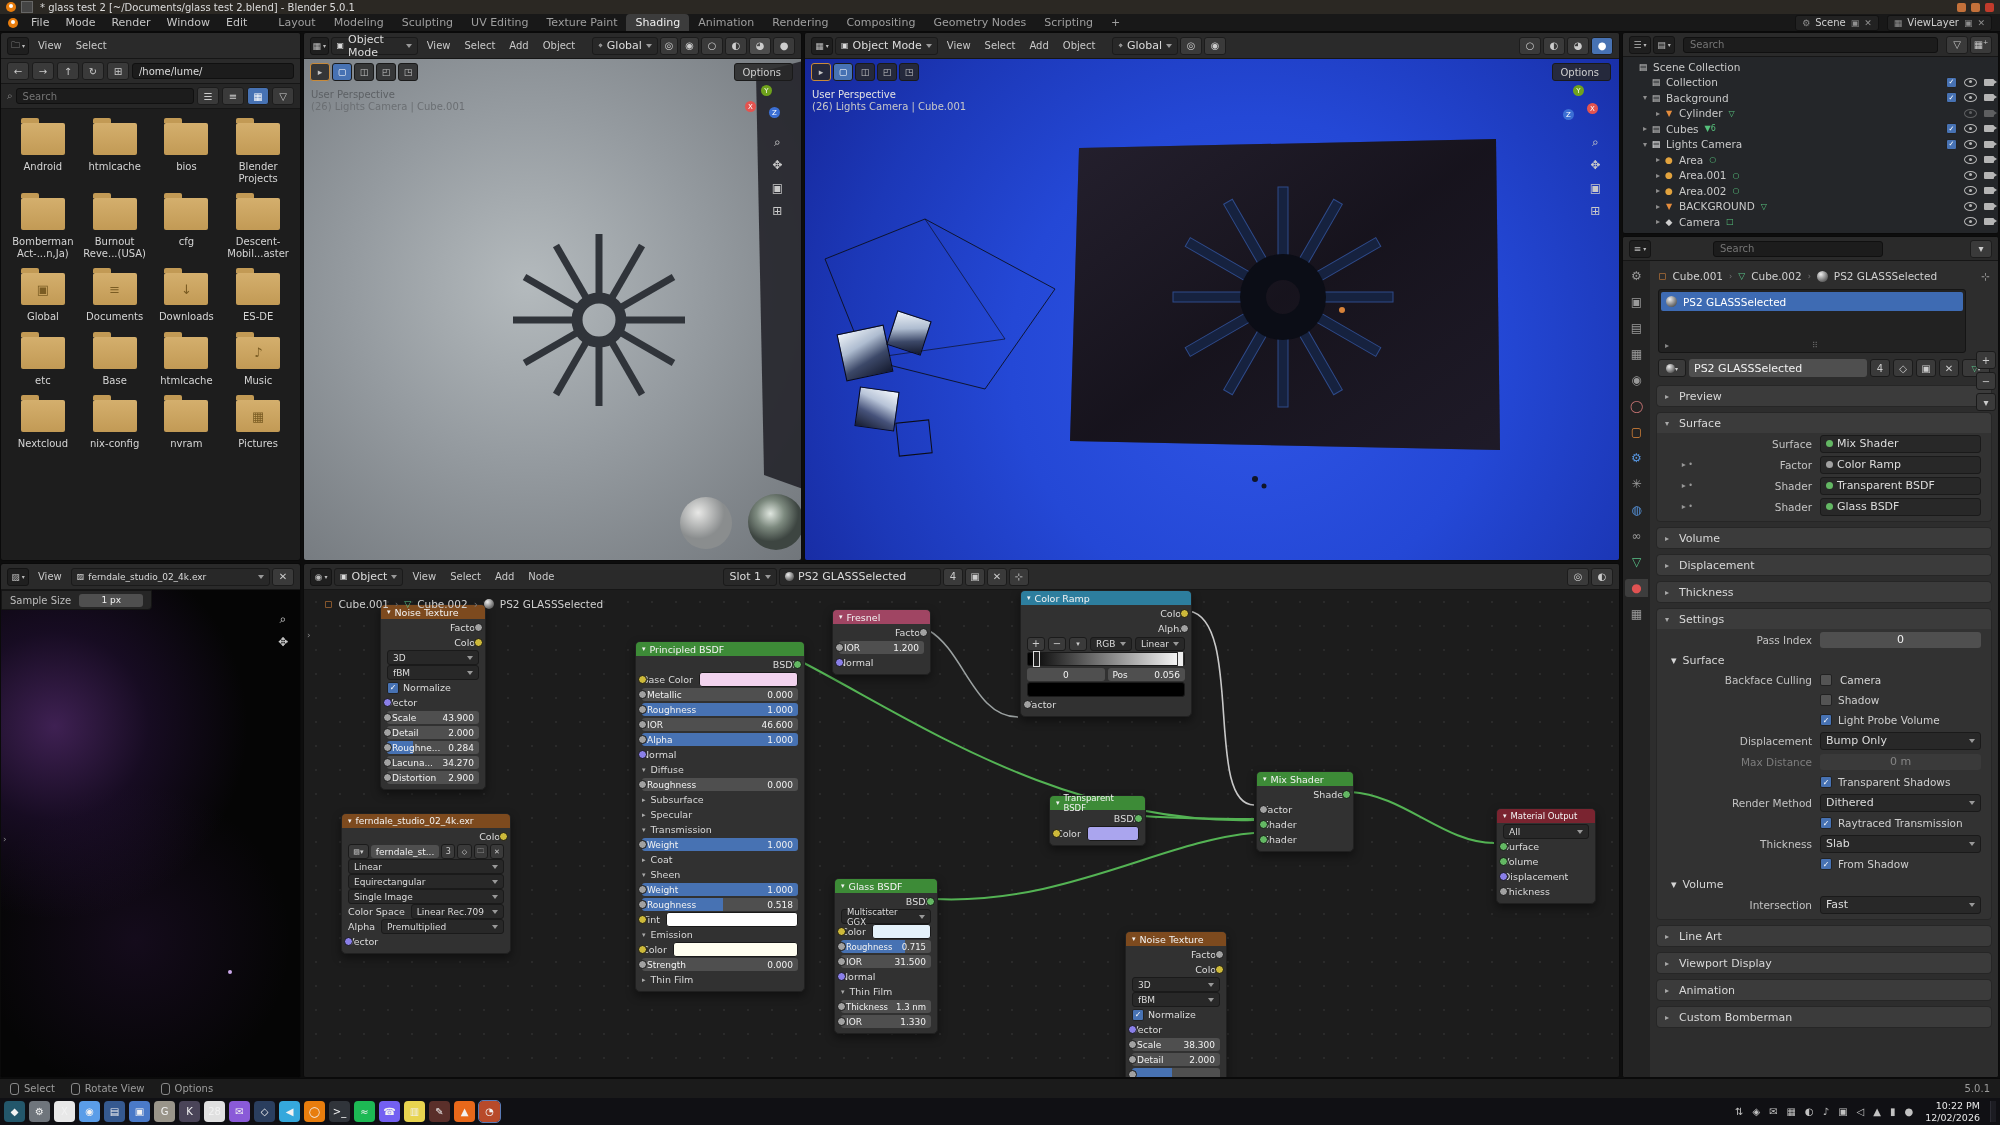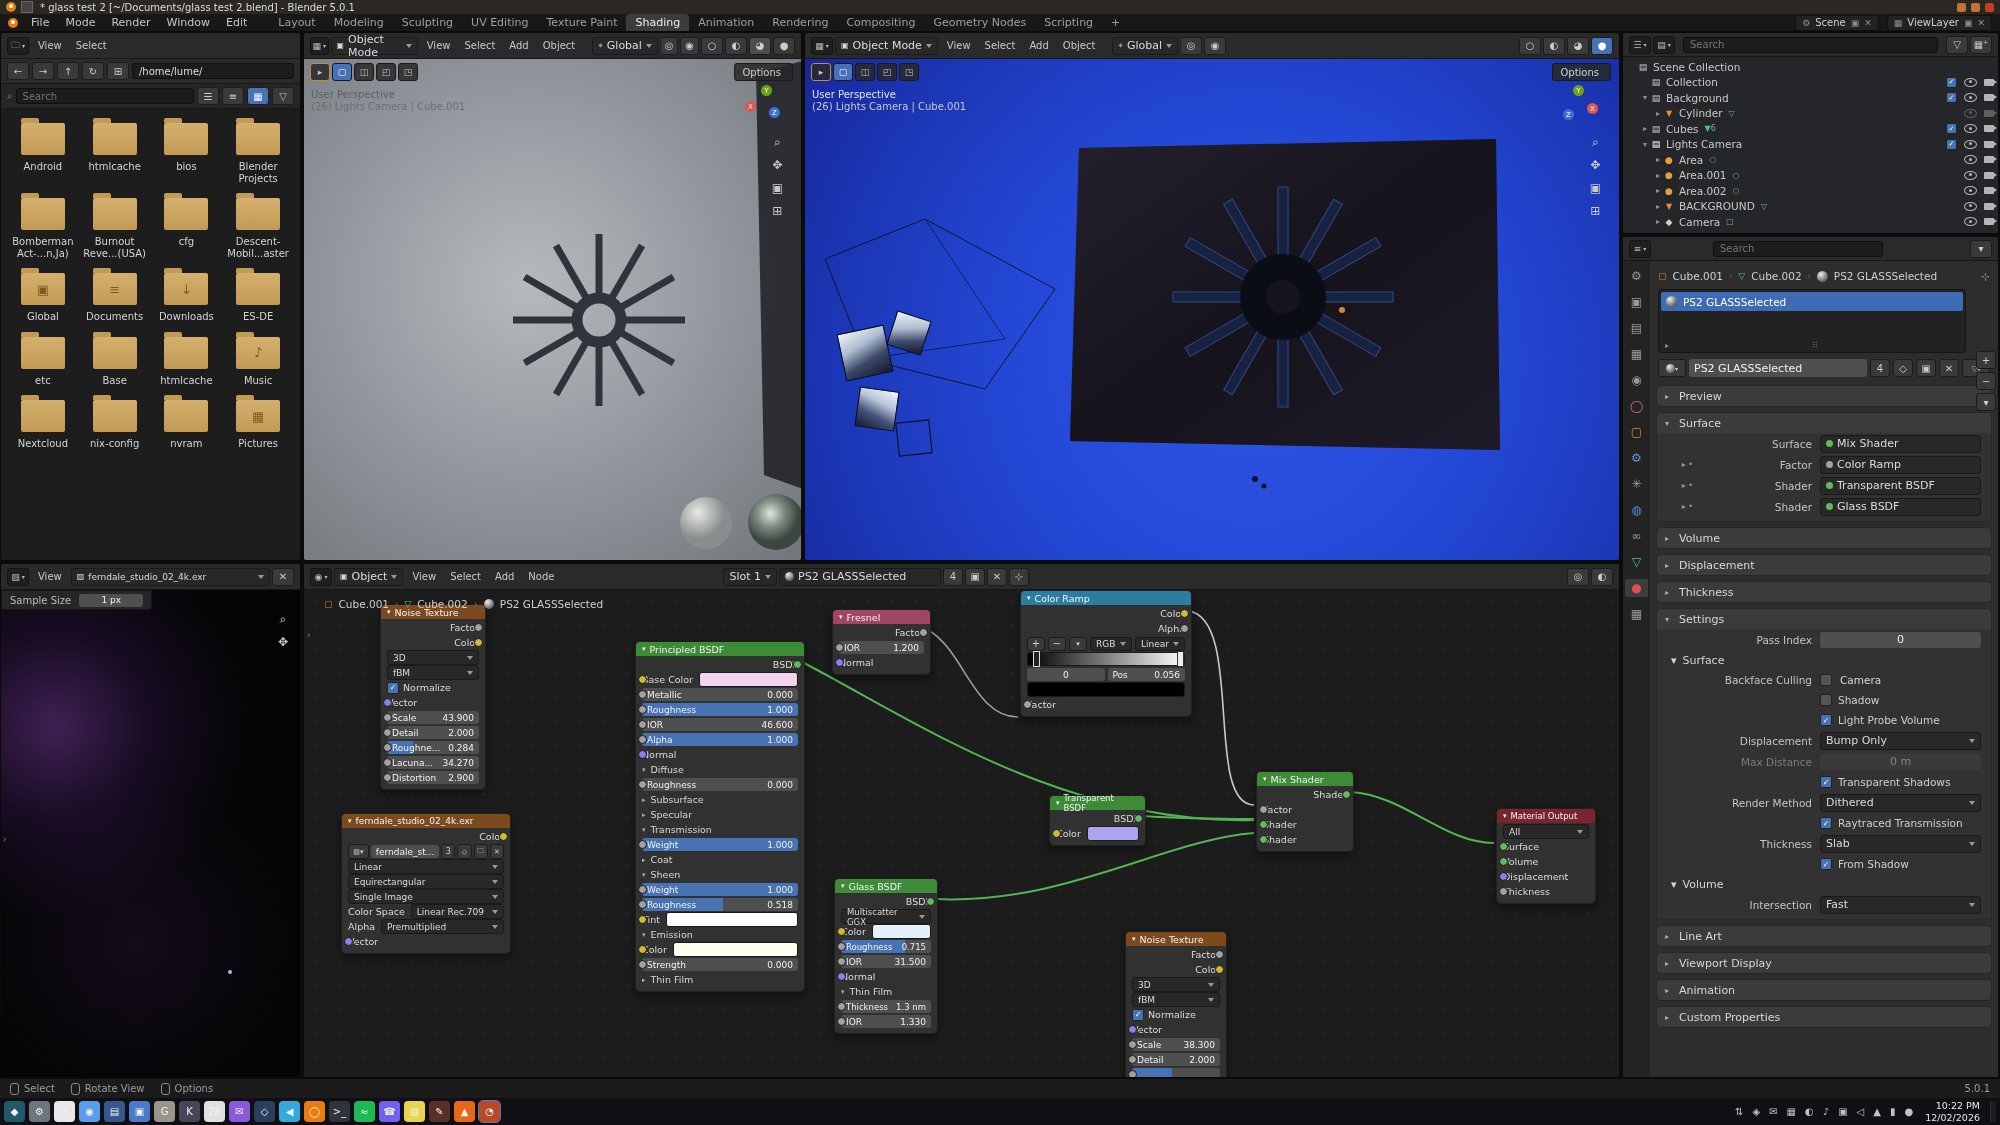"Custom Properties" span { text: Properties -> Bomberman }
